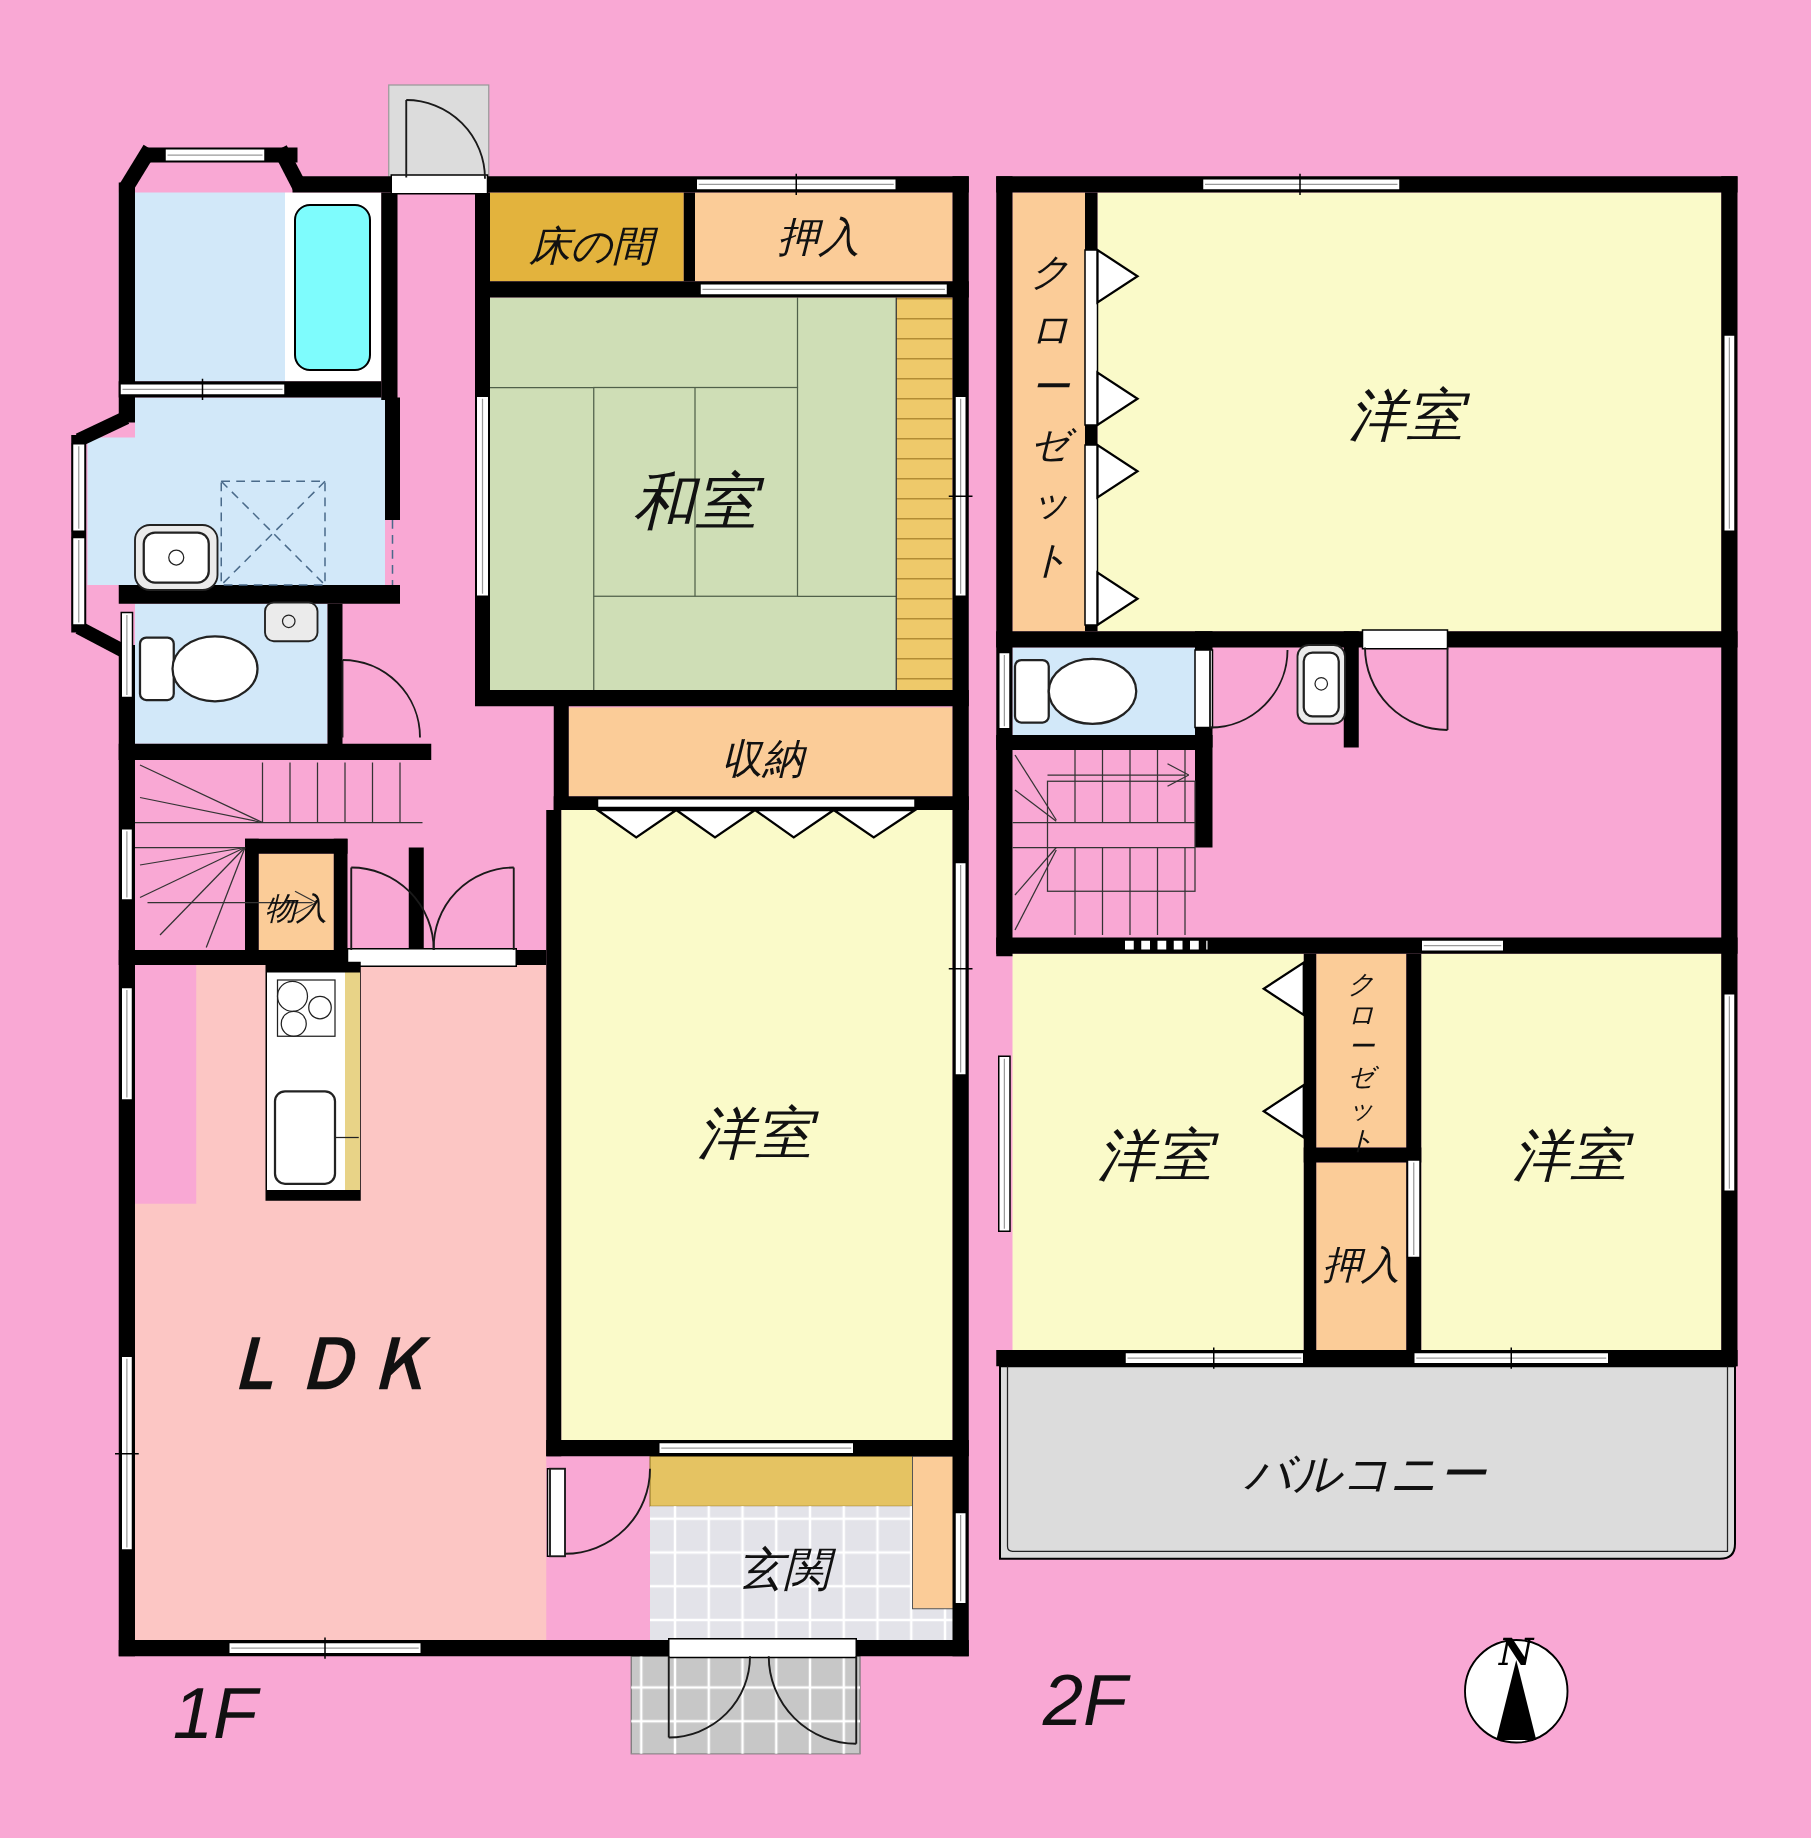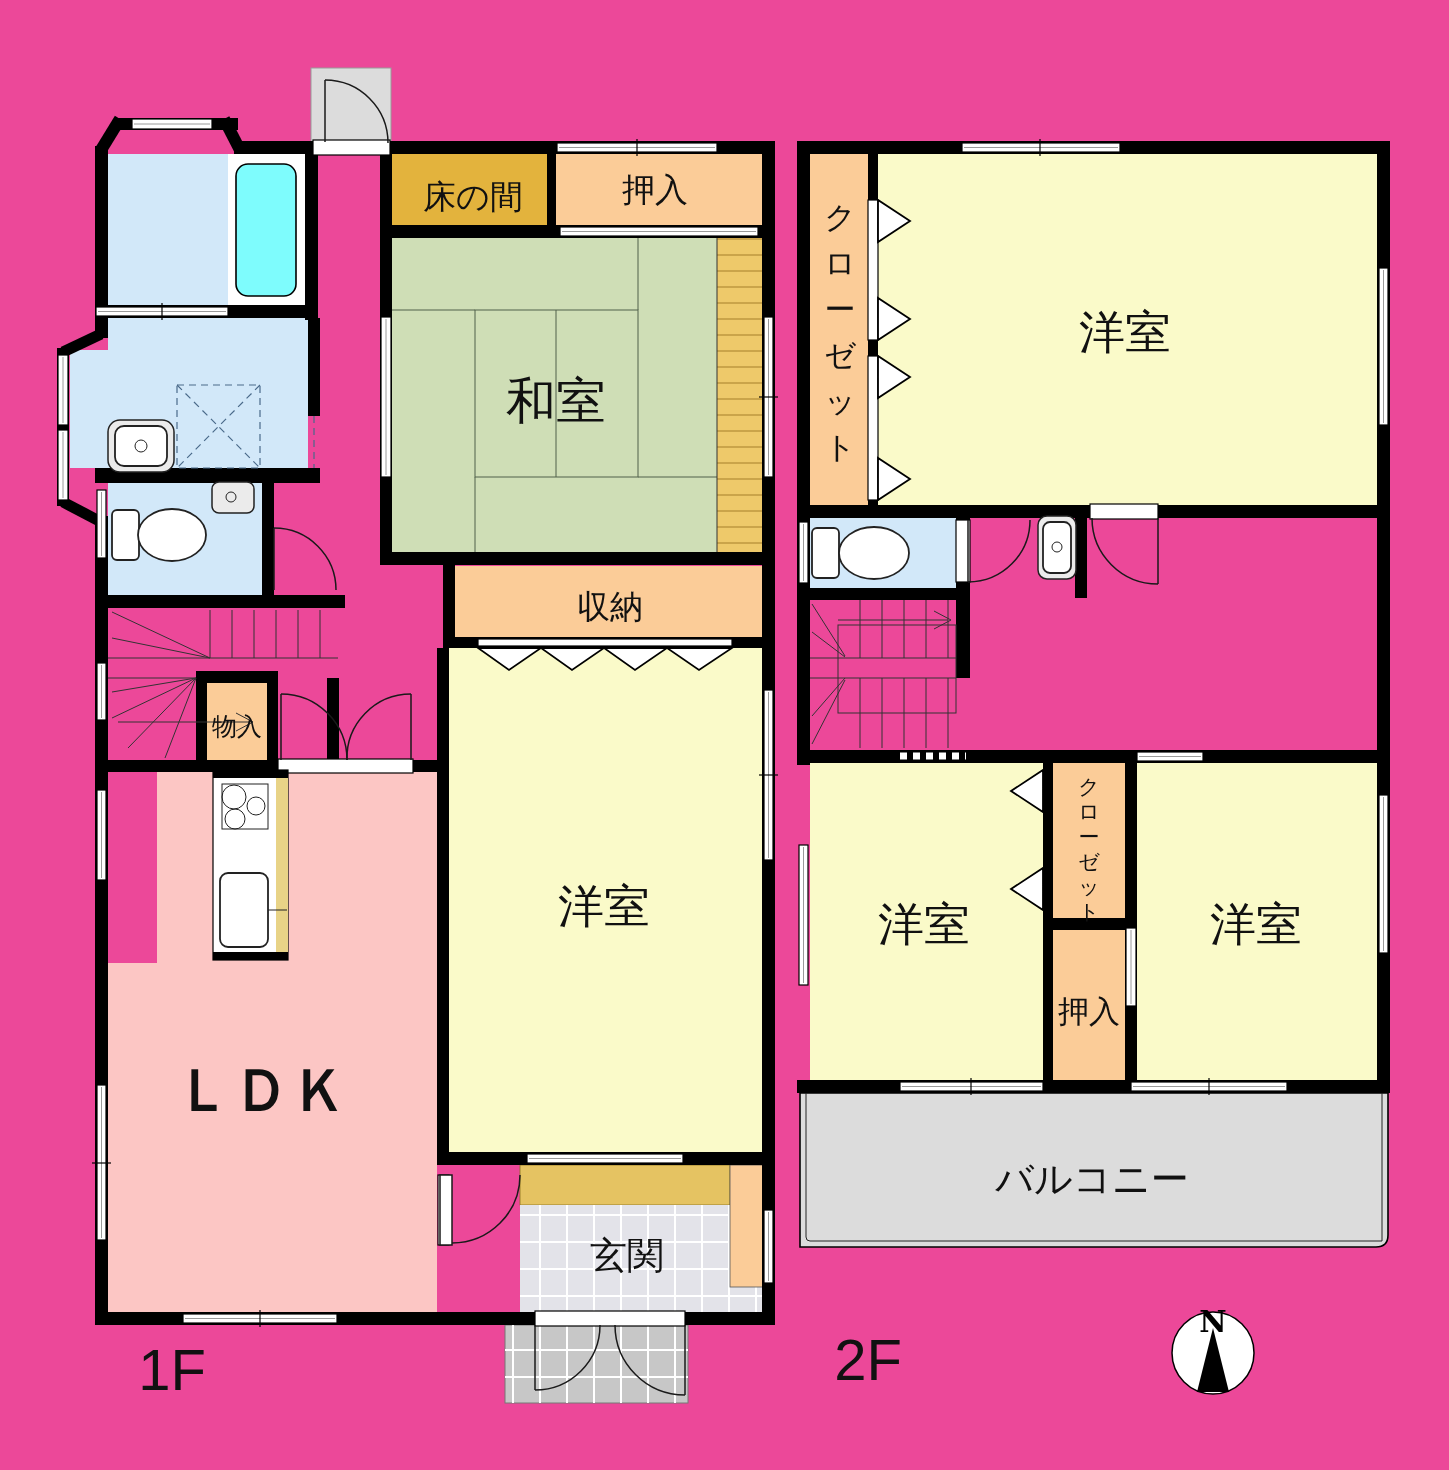"床の間" #stage { background: #ec4899 -> #f9a8d4; font-style: none -> italic }
